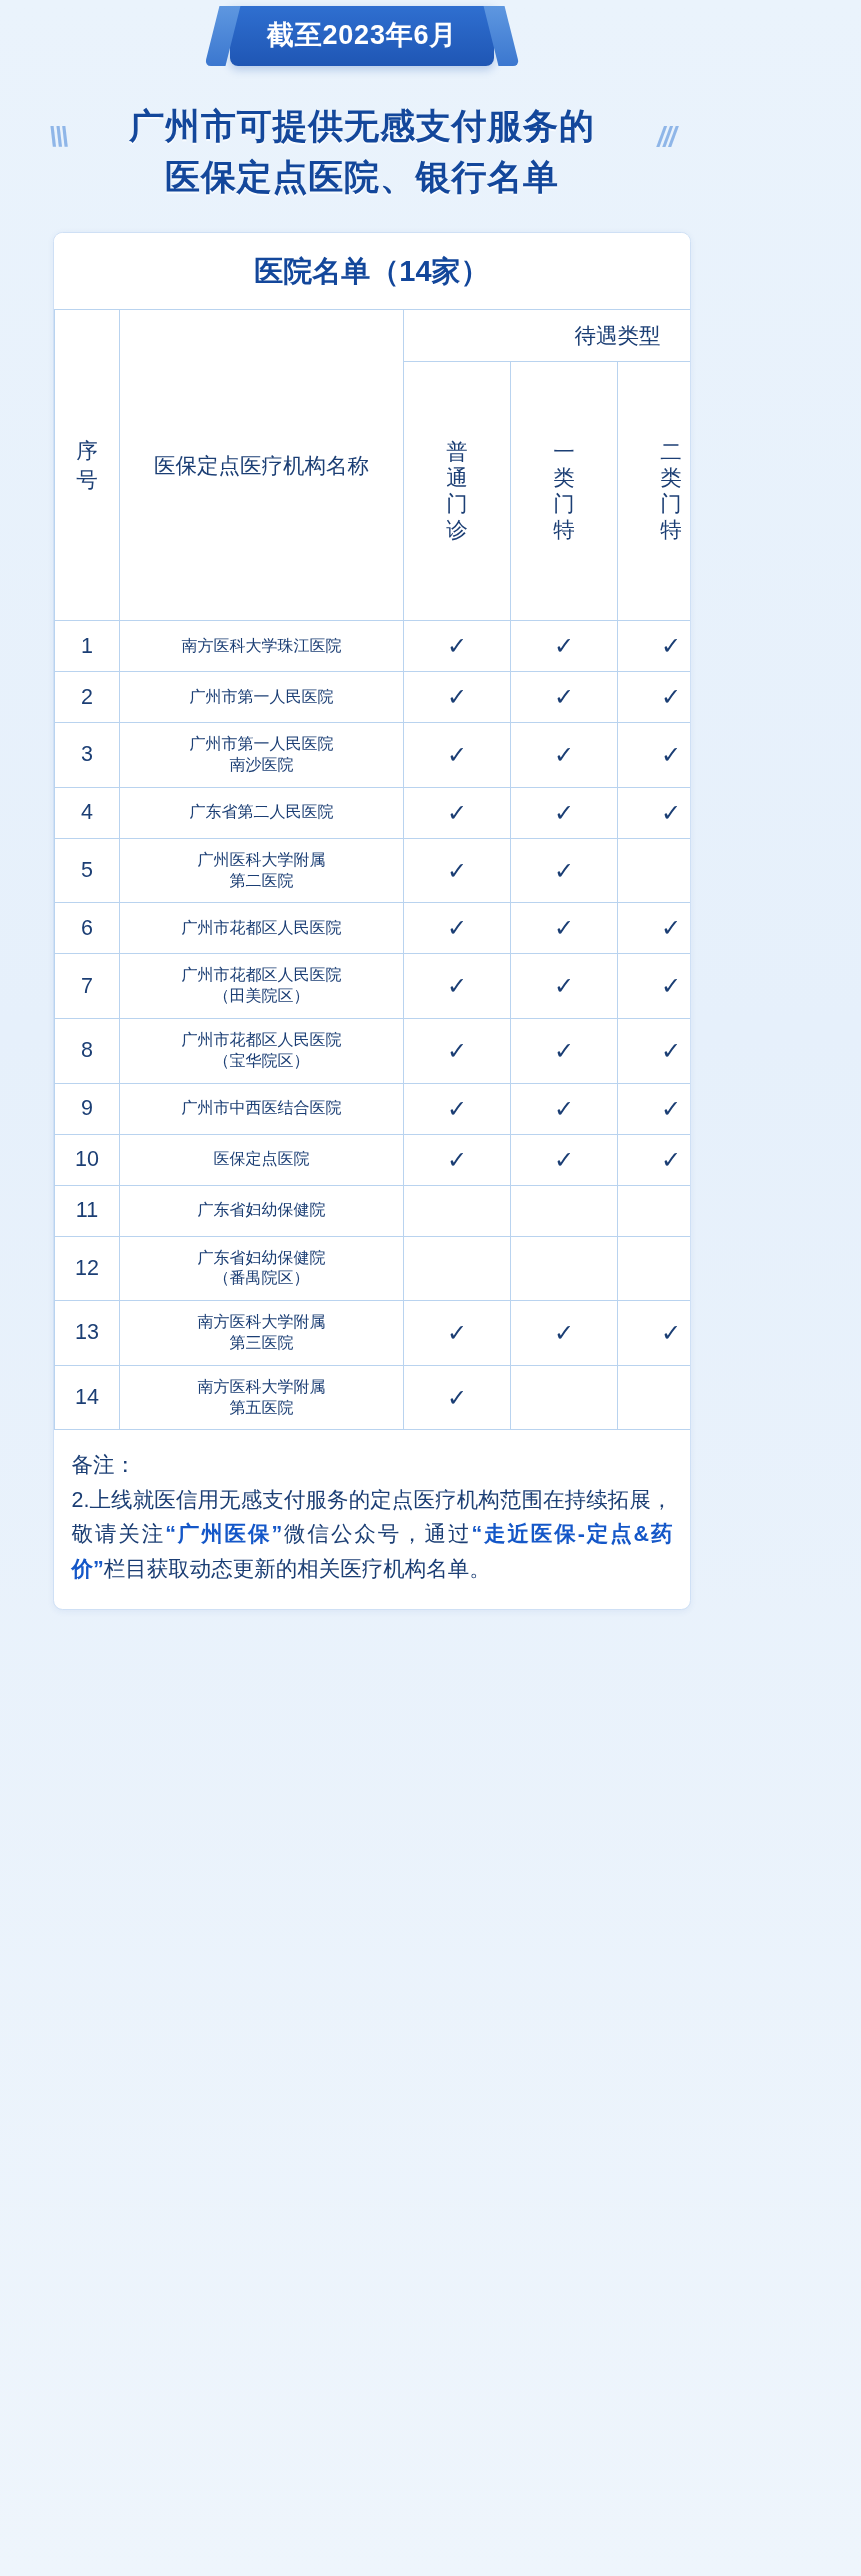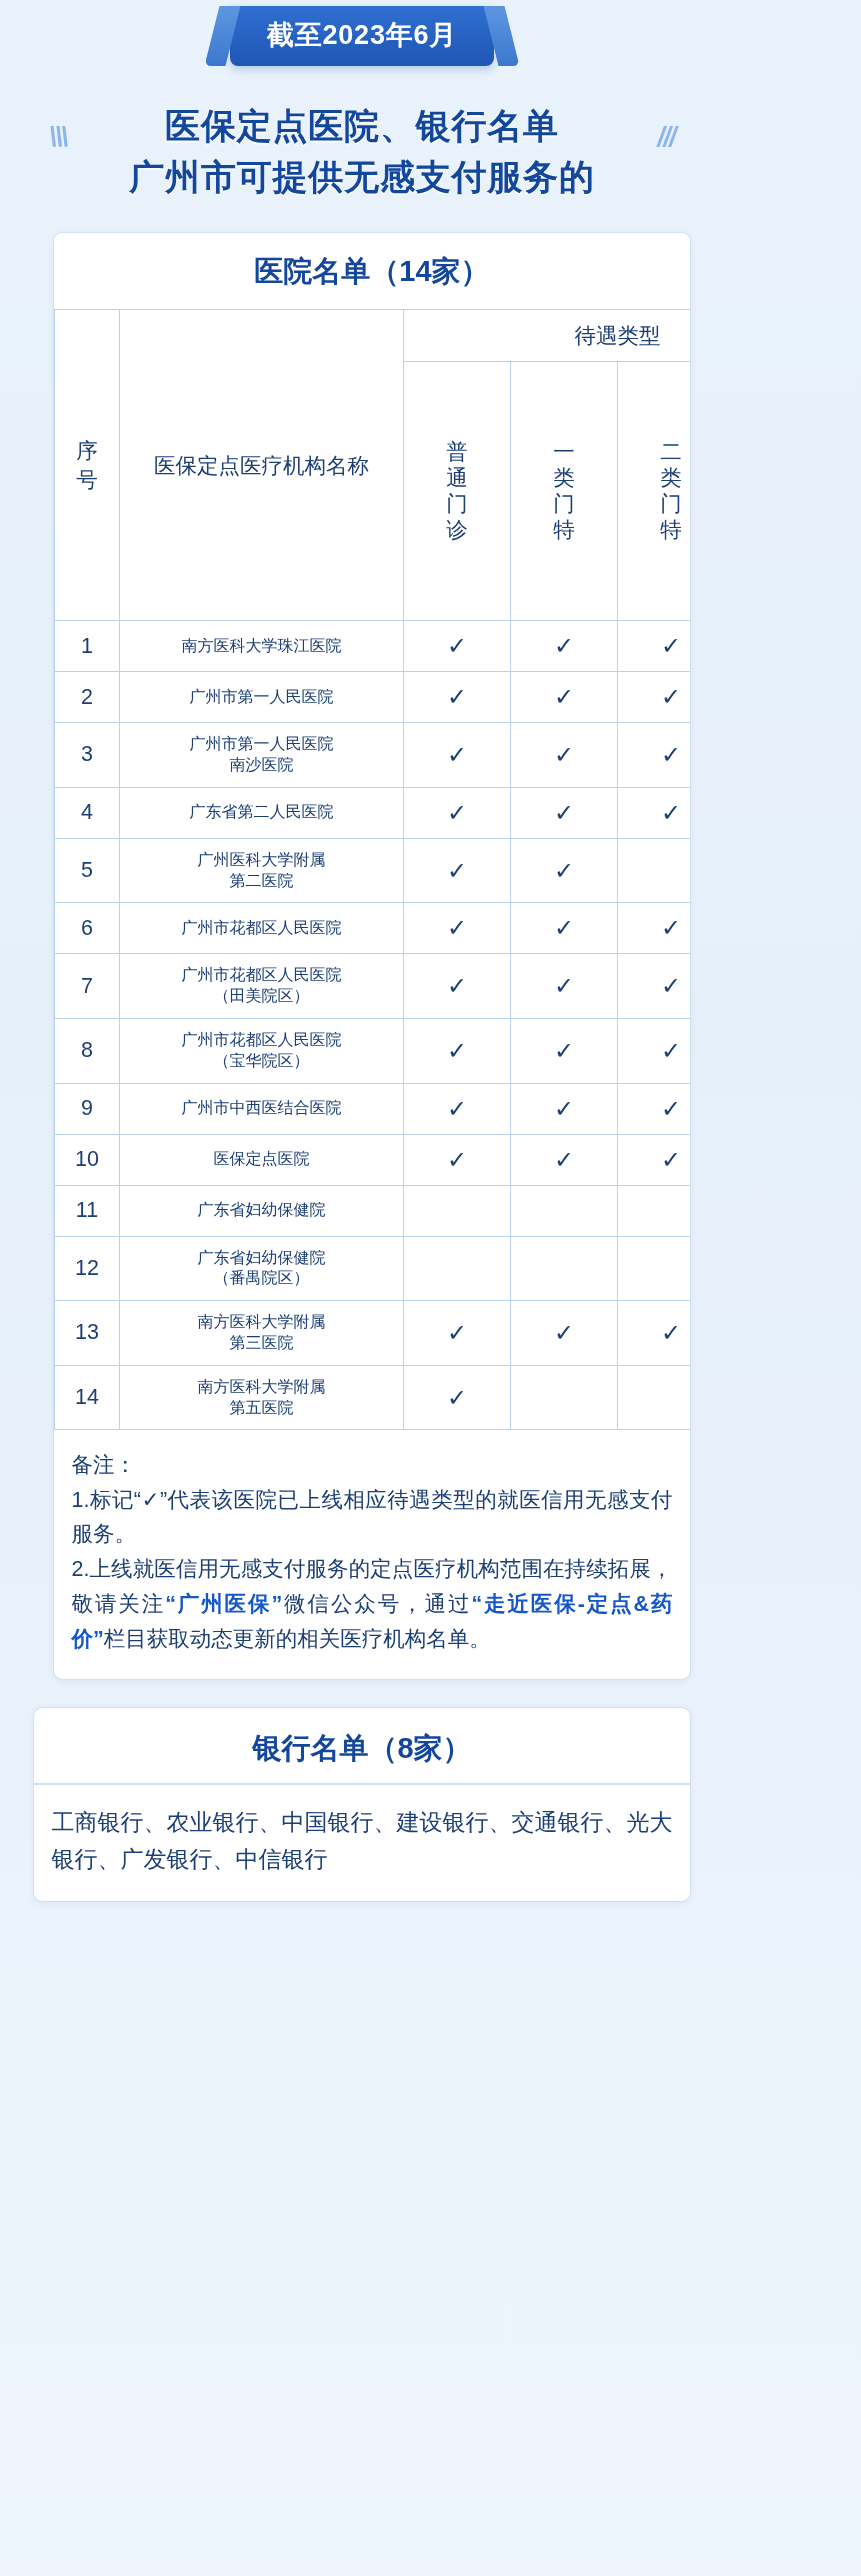"医保定点医院、银行名单" div.title-line { order: before "广州市可提供无感支付服务的" -> after "广州市可提供无感支付服务的" }
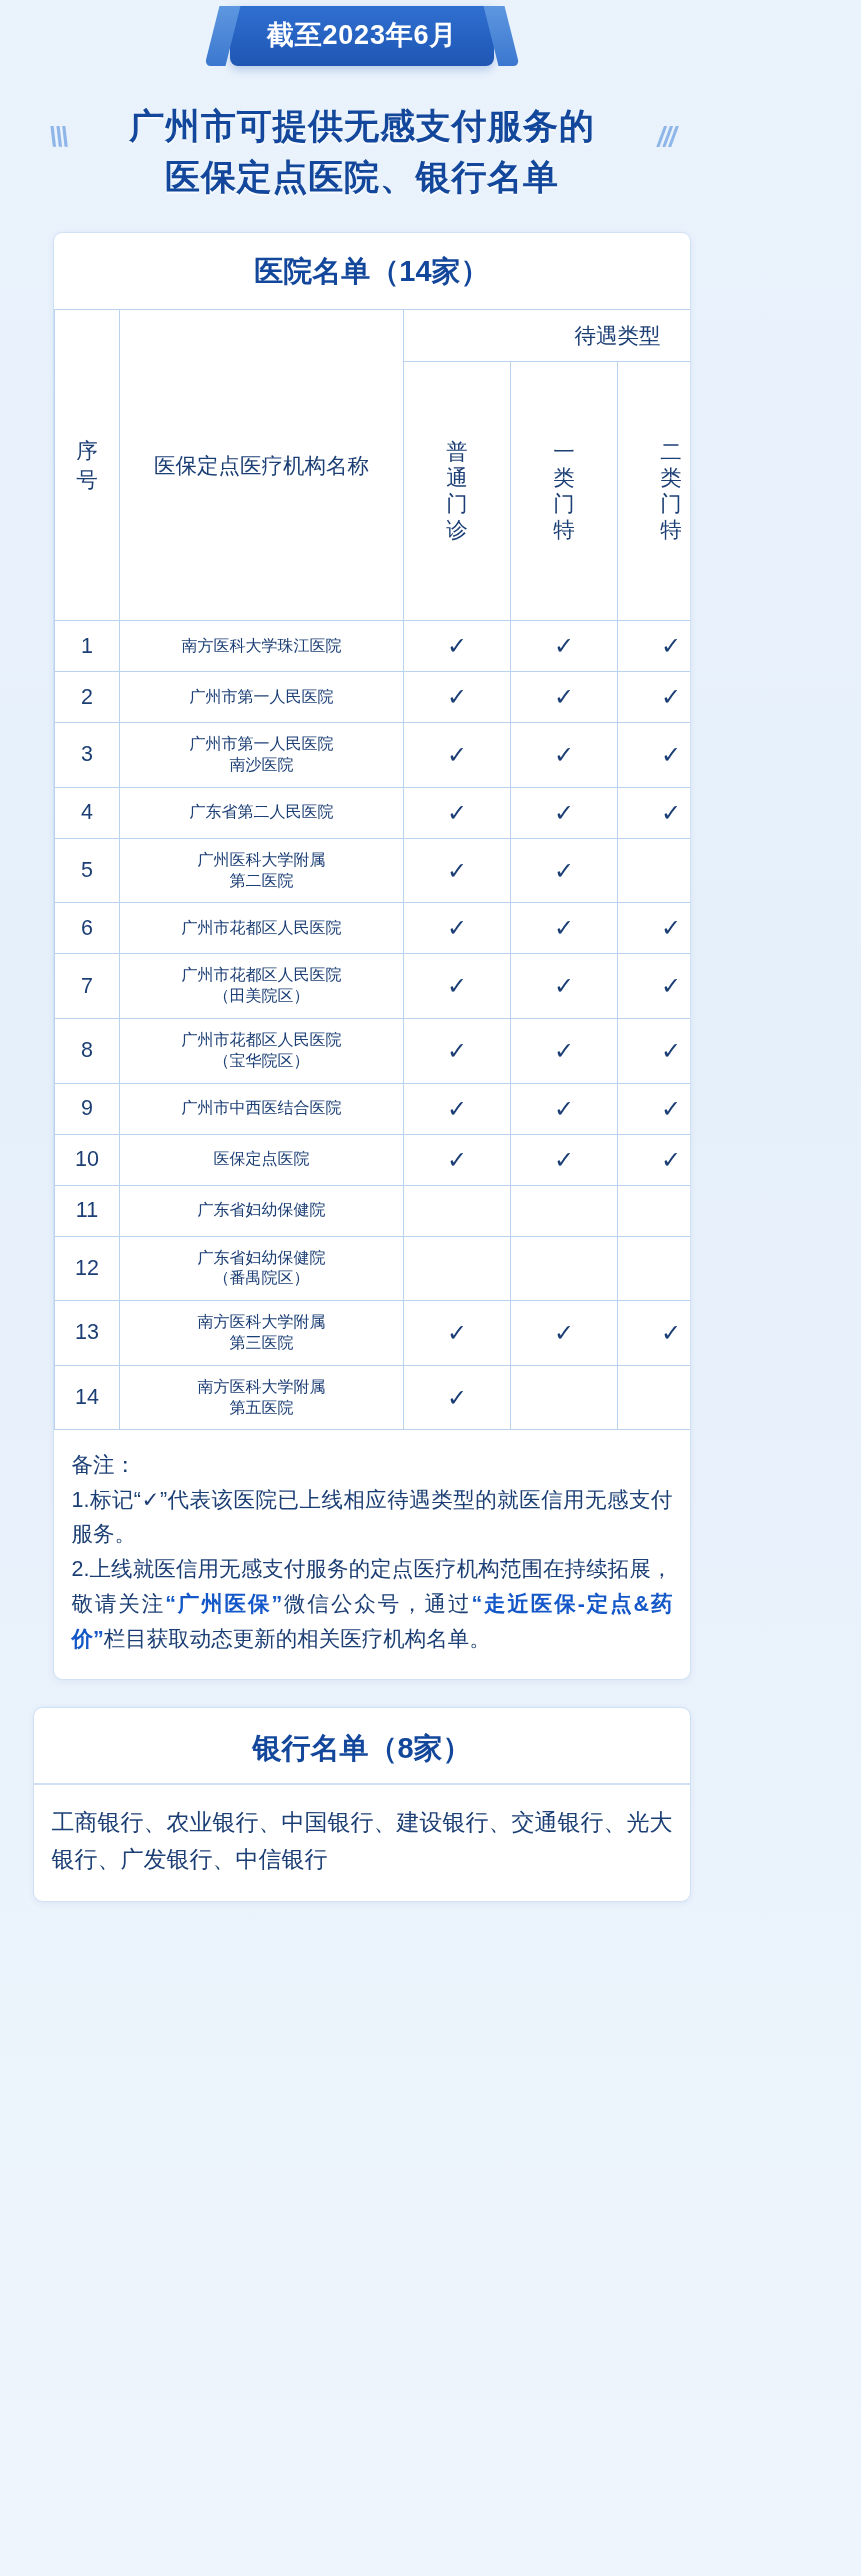"1.标记“✓”代表该医院已上线相应待遇类型的就医信用无感支付服务。" p { html: <p>1.标记“✓”代表该医院已上线相应待遇类型的就医信用无感支付服务。</p> -> none }
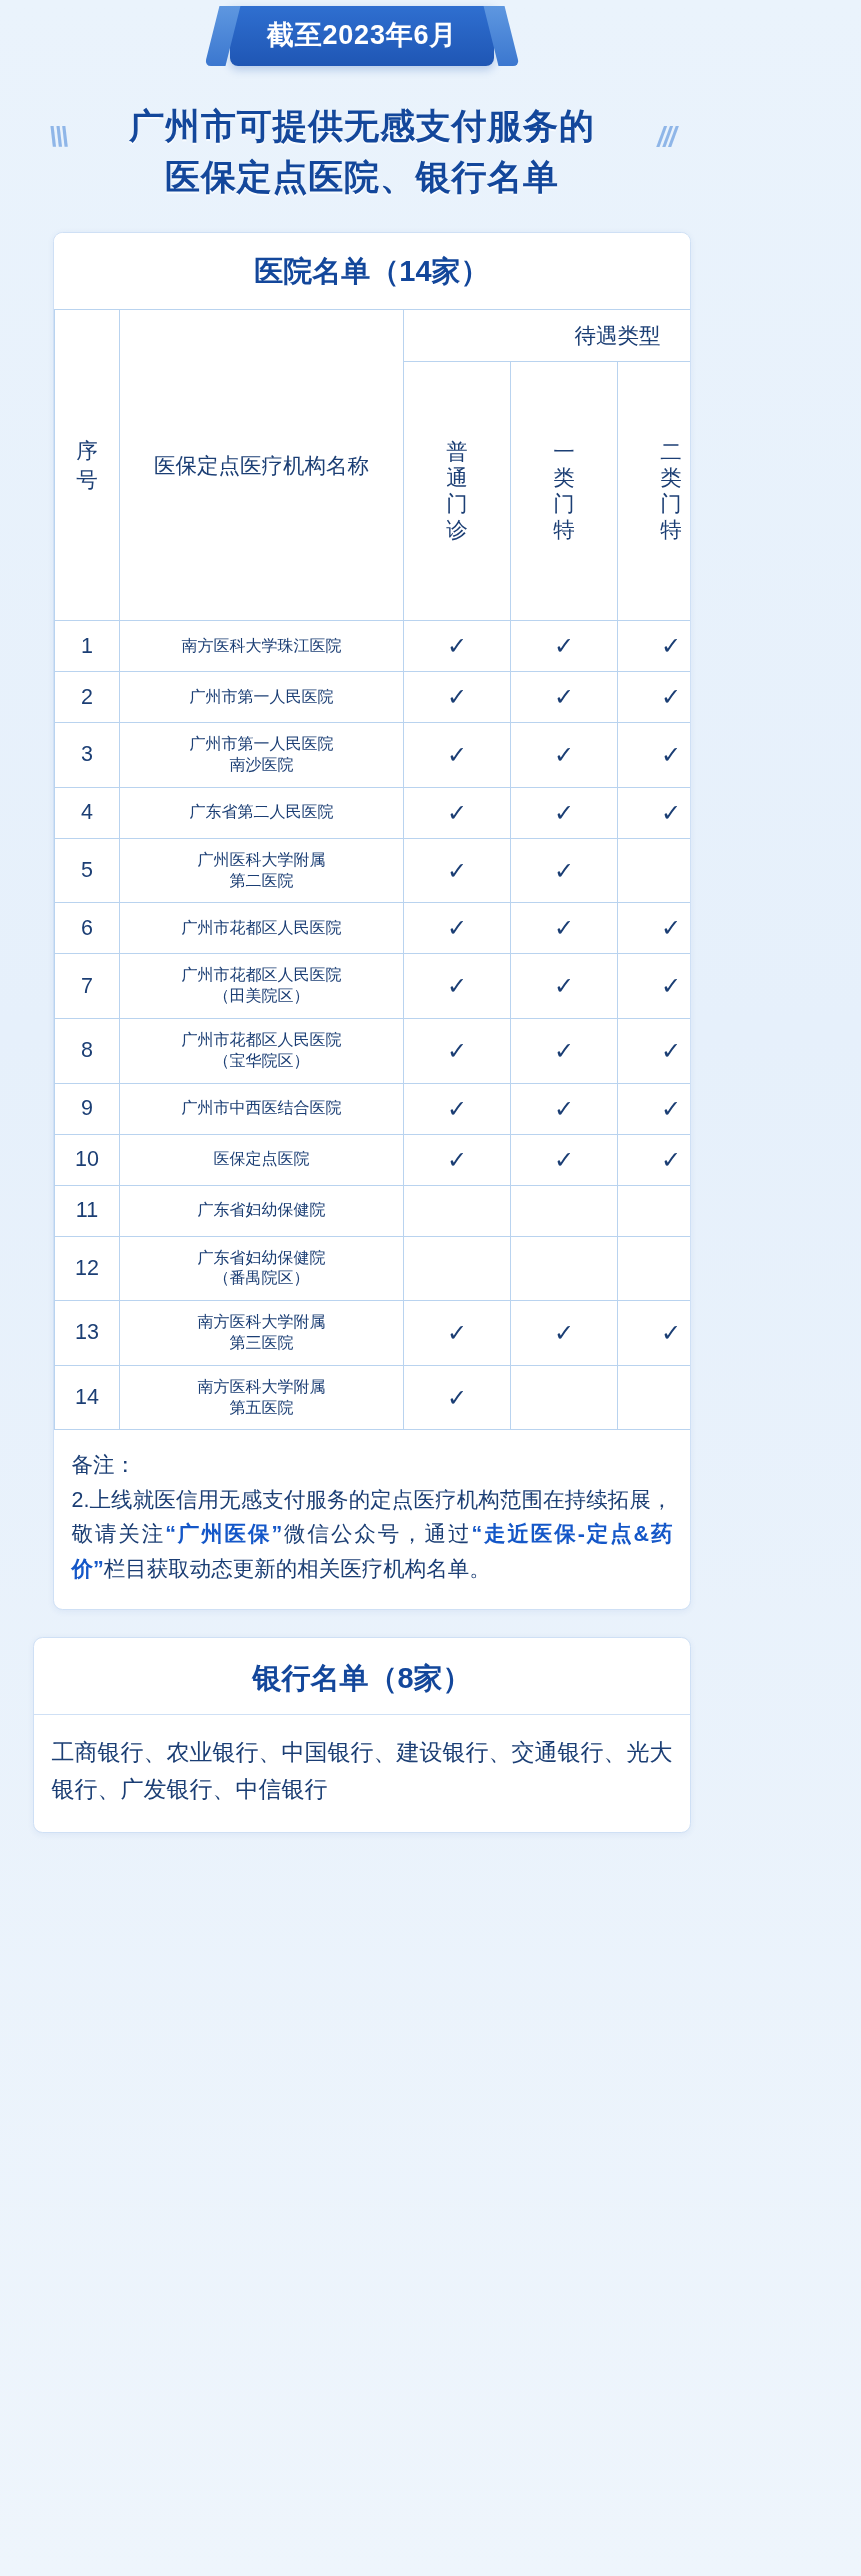"银行名单（8家）" div.bank-card { html: <div> <div>银行名单（8家）</div> <div></div> <div>工商银行、农业银行、中国银行、建设银行、交通银行、光大银行、广发银行、中信银行</div> </div> -> none }
